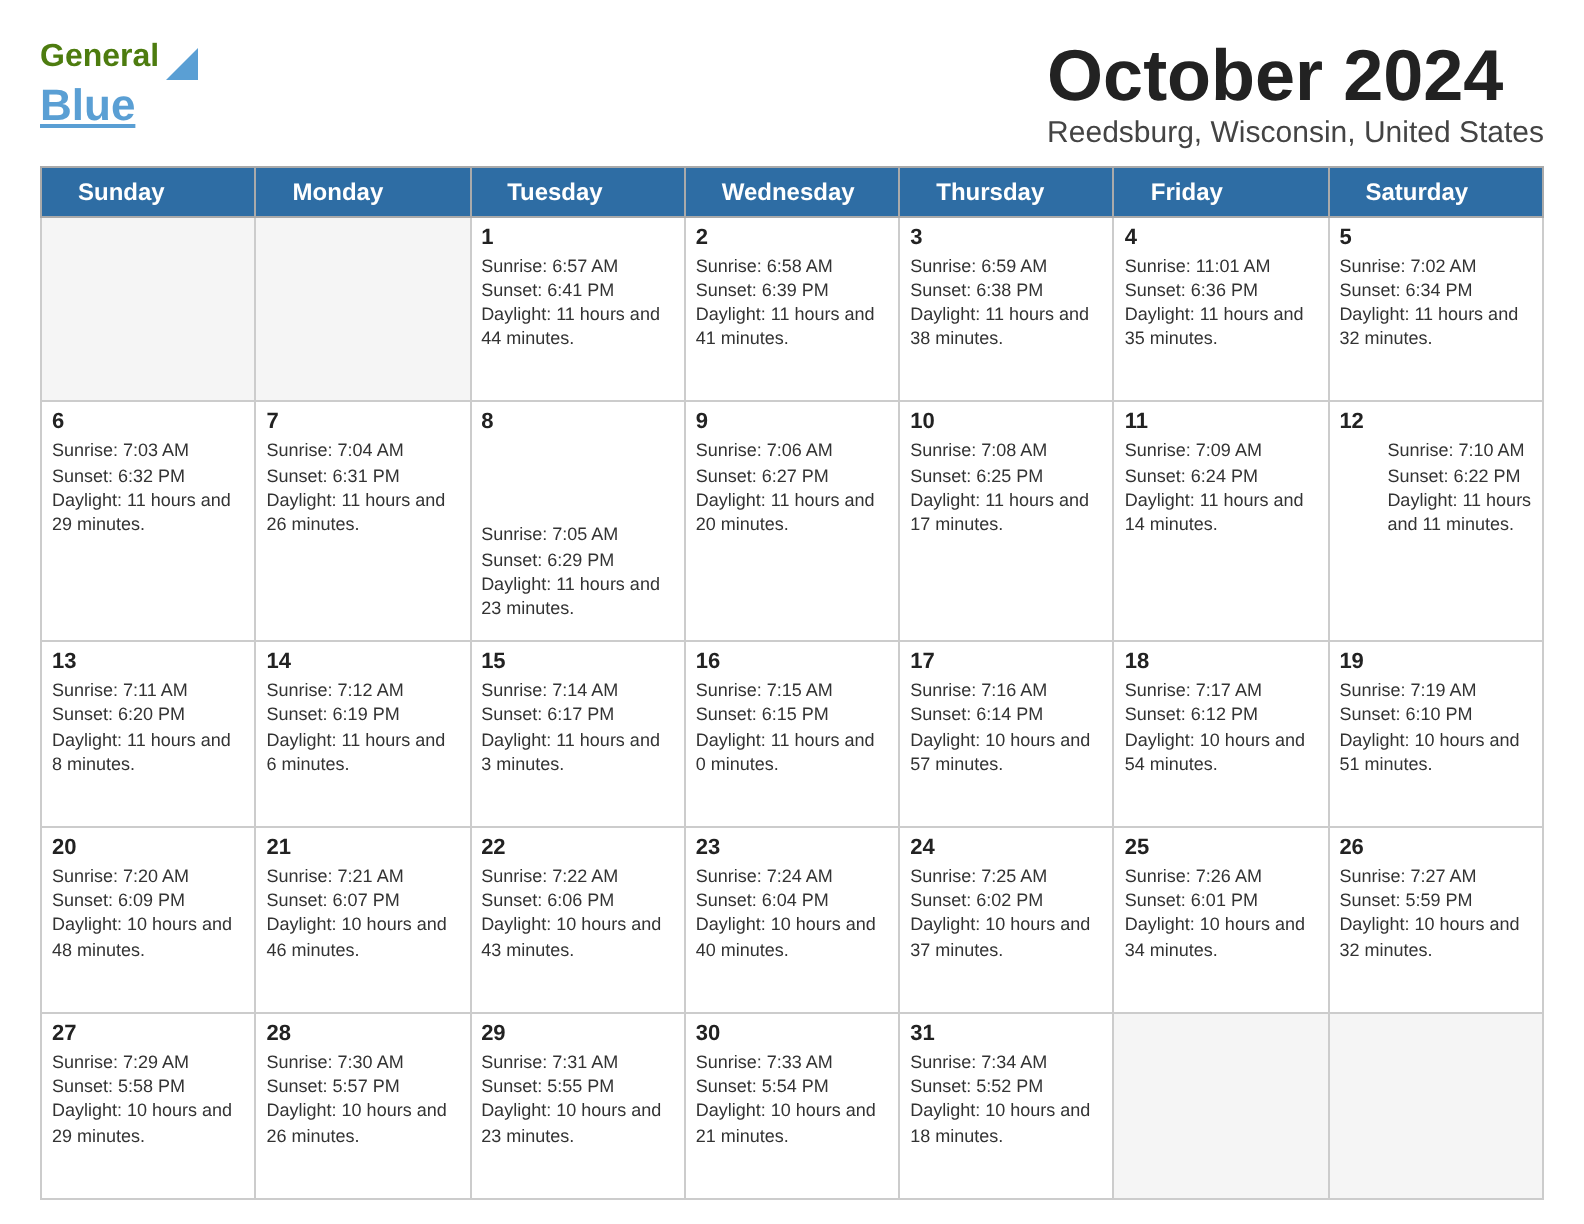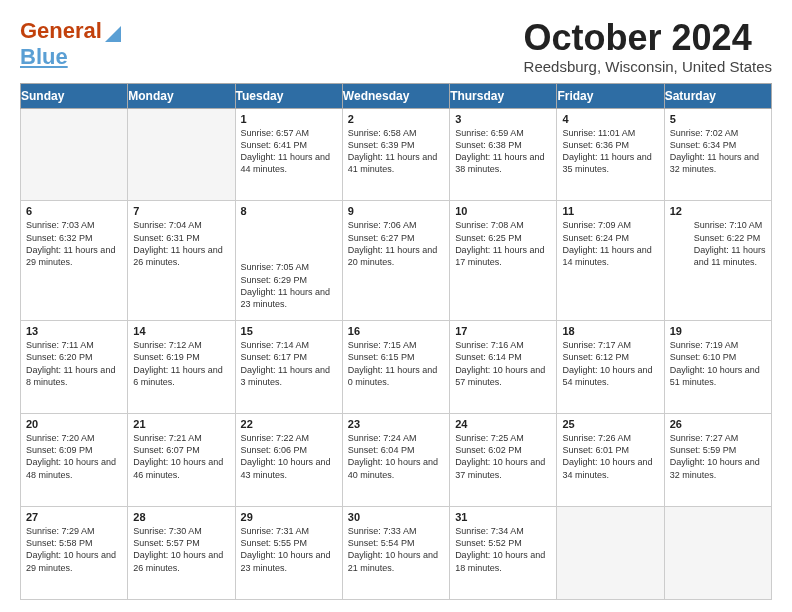"General" .logo-g { color: #c2410c -> #4d7c0f; font-size: 22px -> 16px }
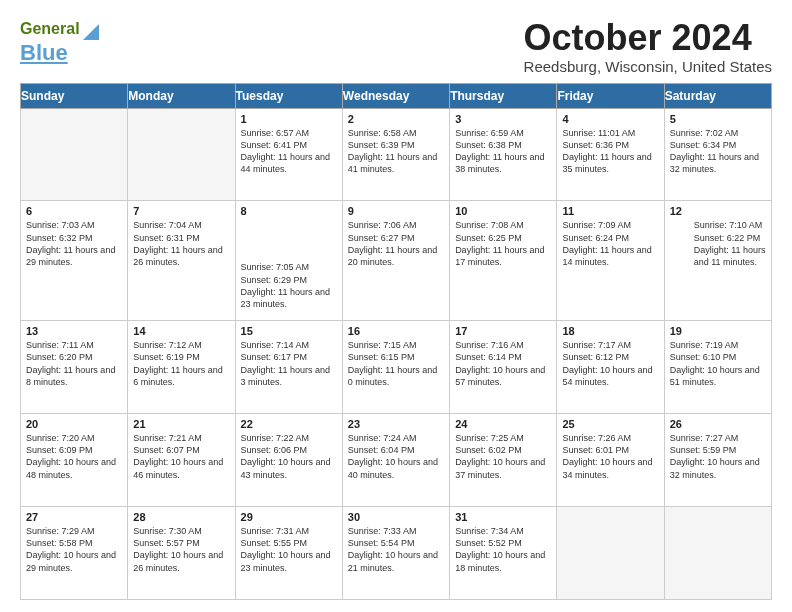"Sunday" .calendar thead th { padding: 5px 0 -> 5px 18px }
